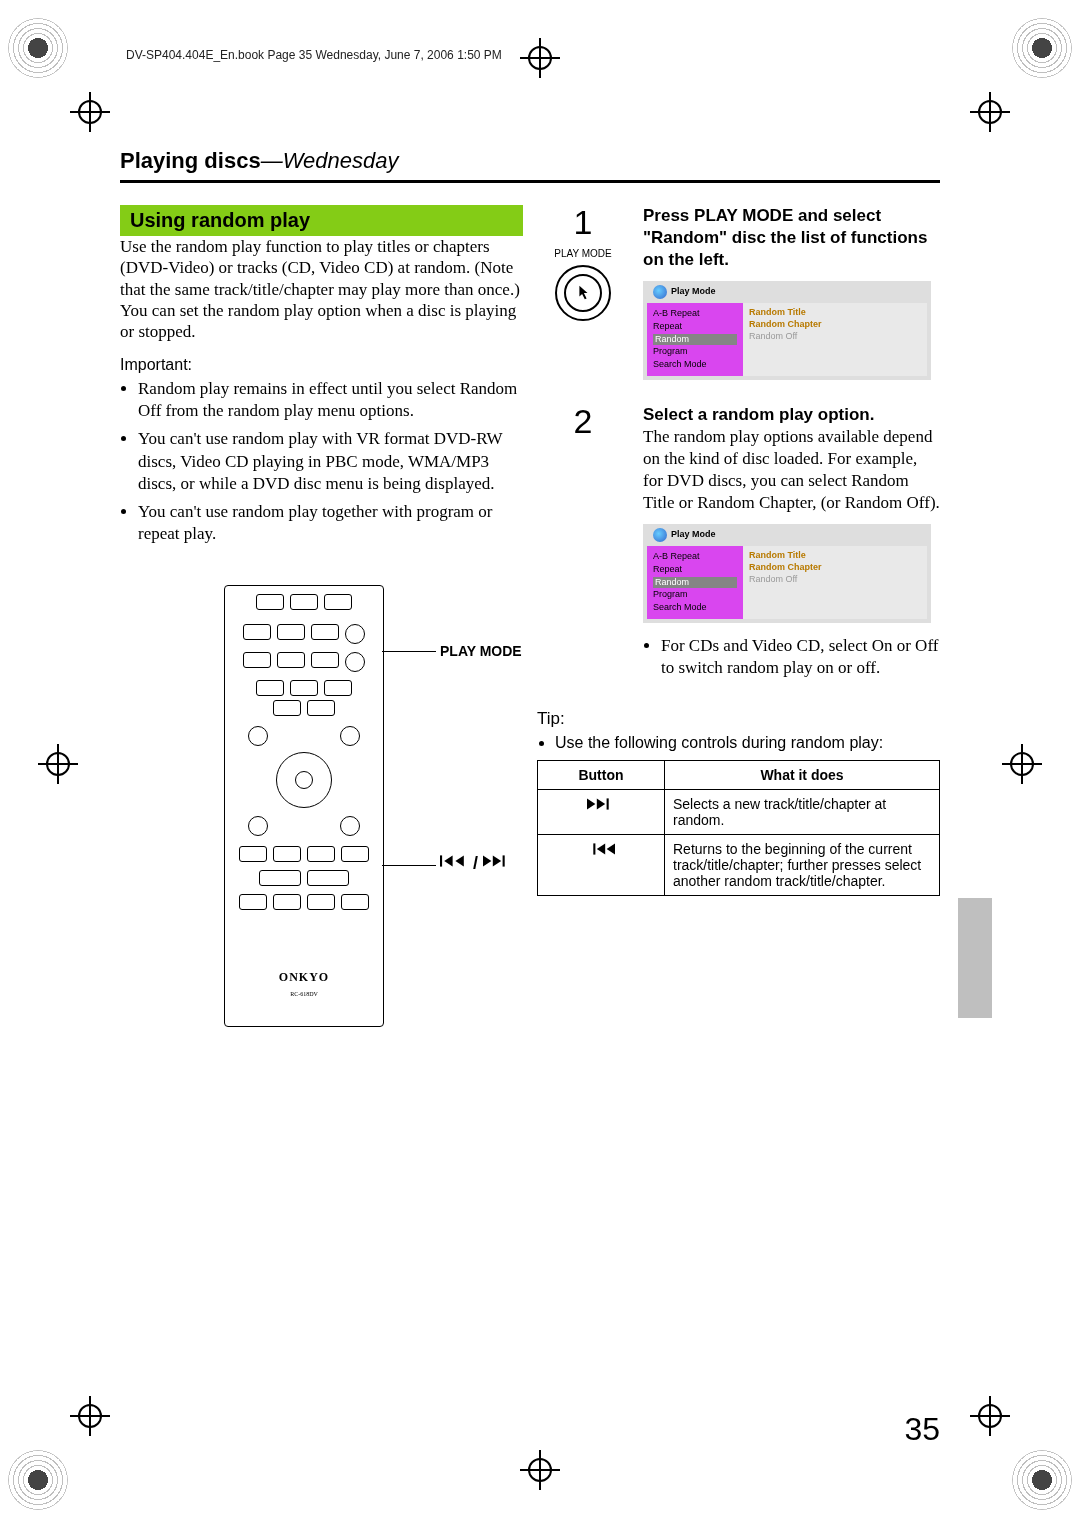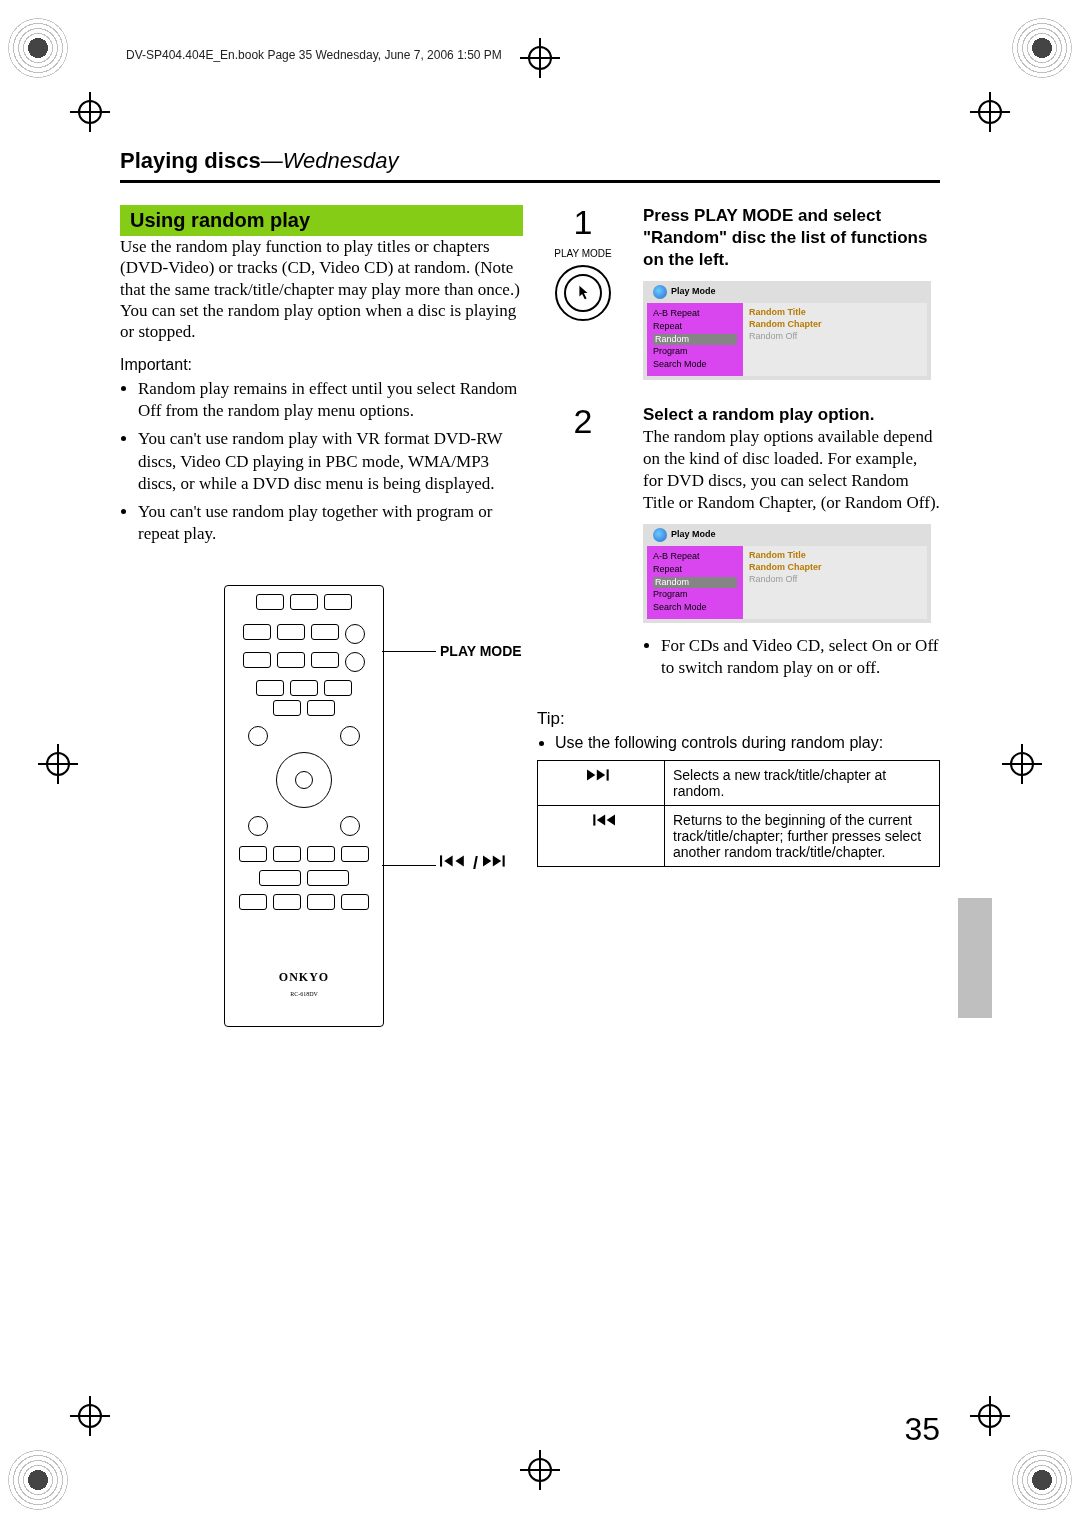"Button" tr { html: none -> <tr> <th>Button</th> <th>What it does</th> </tr> }
